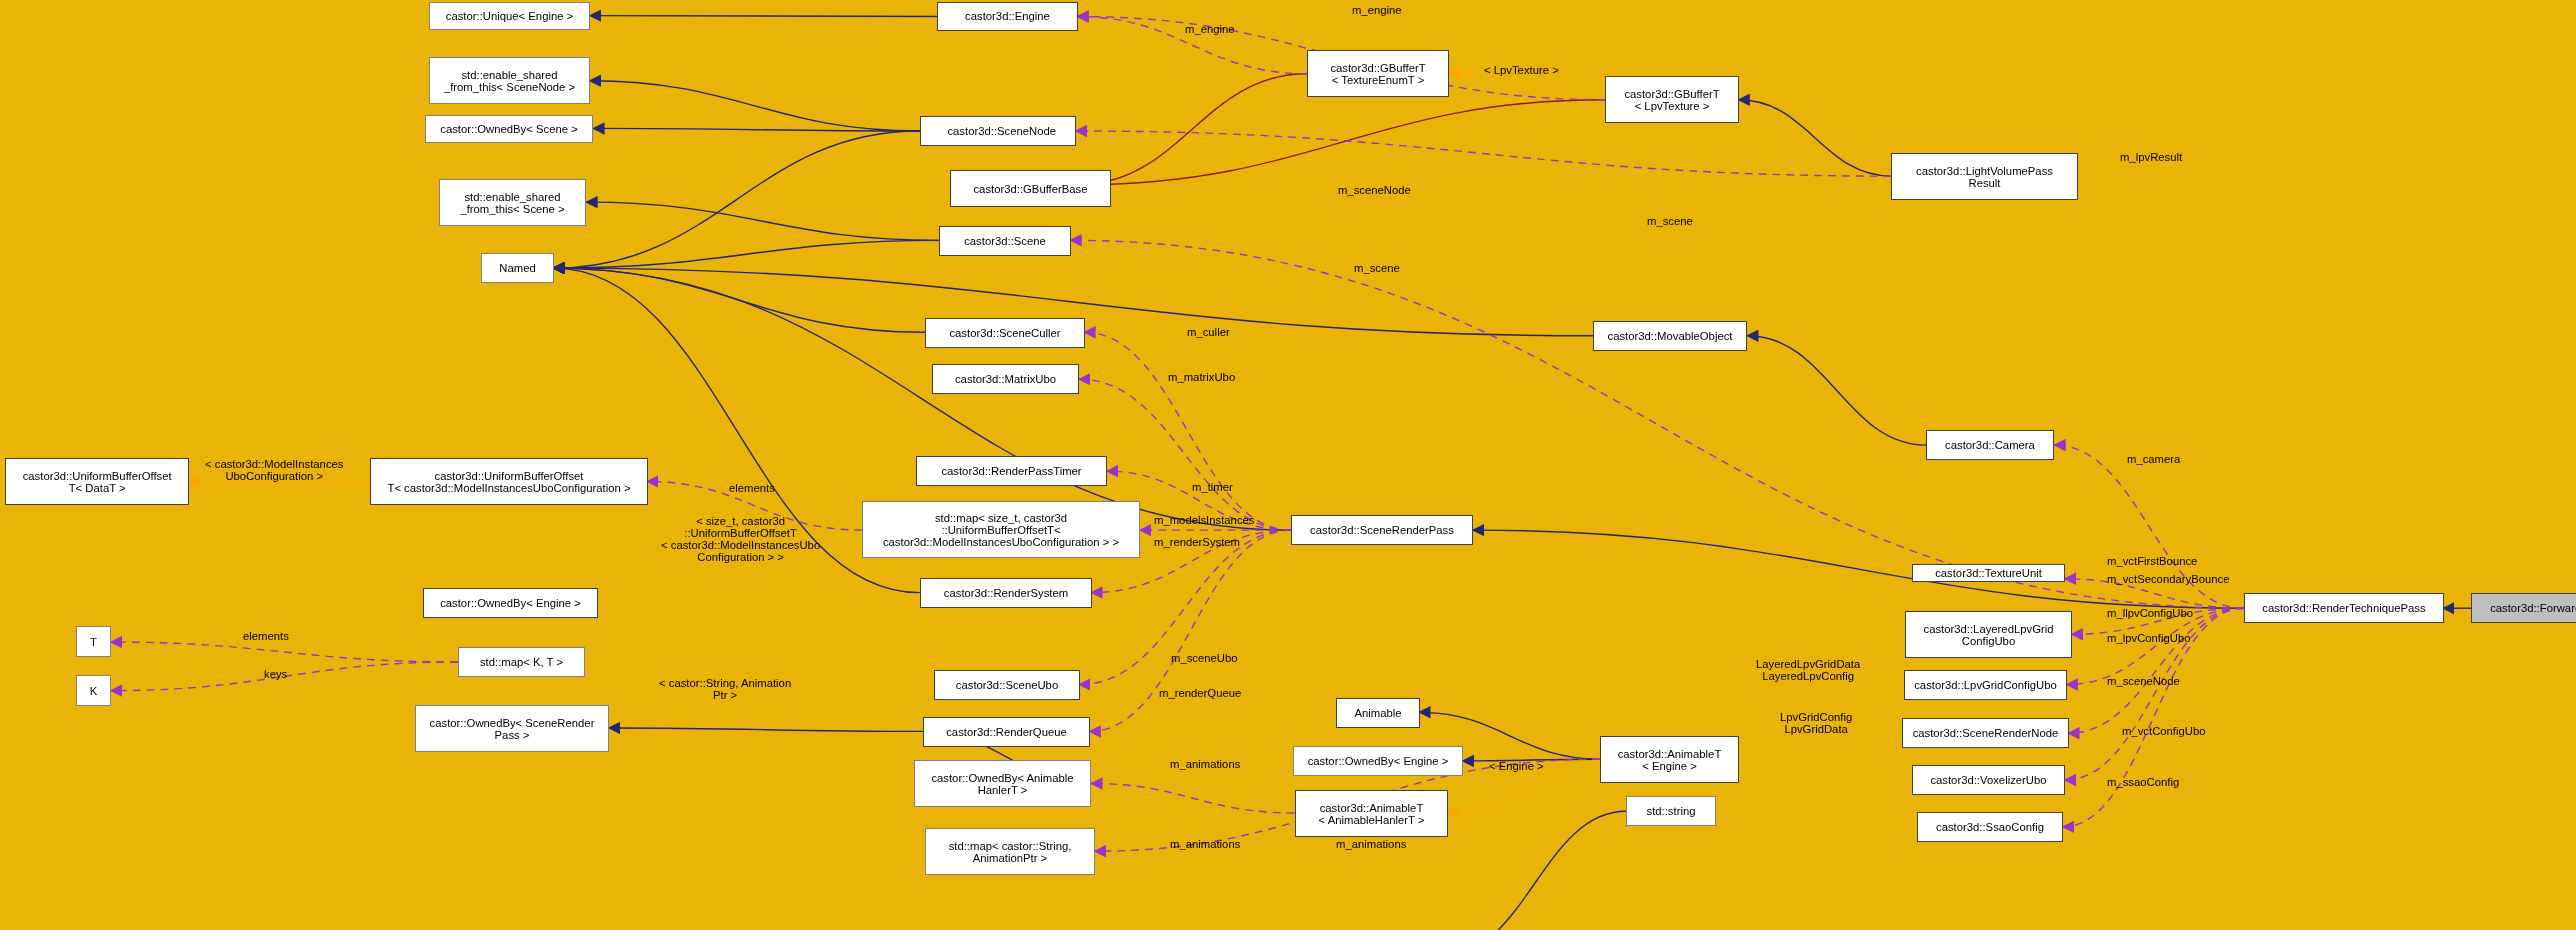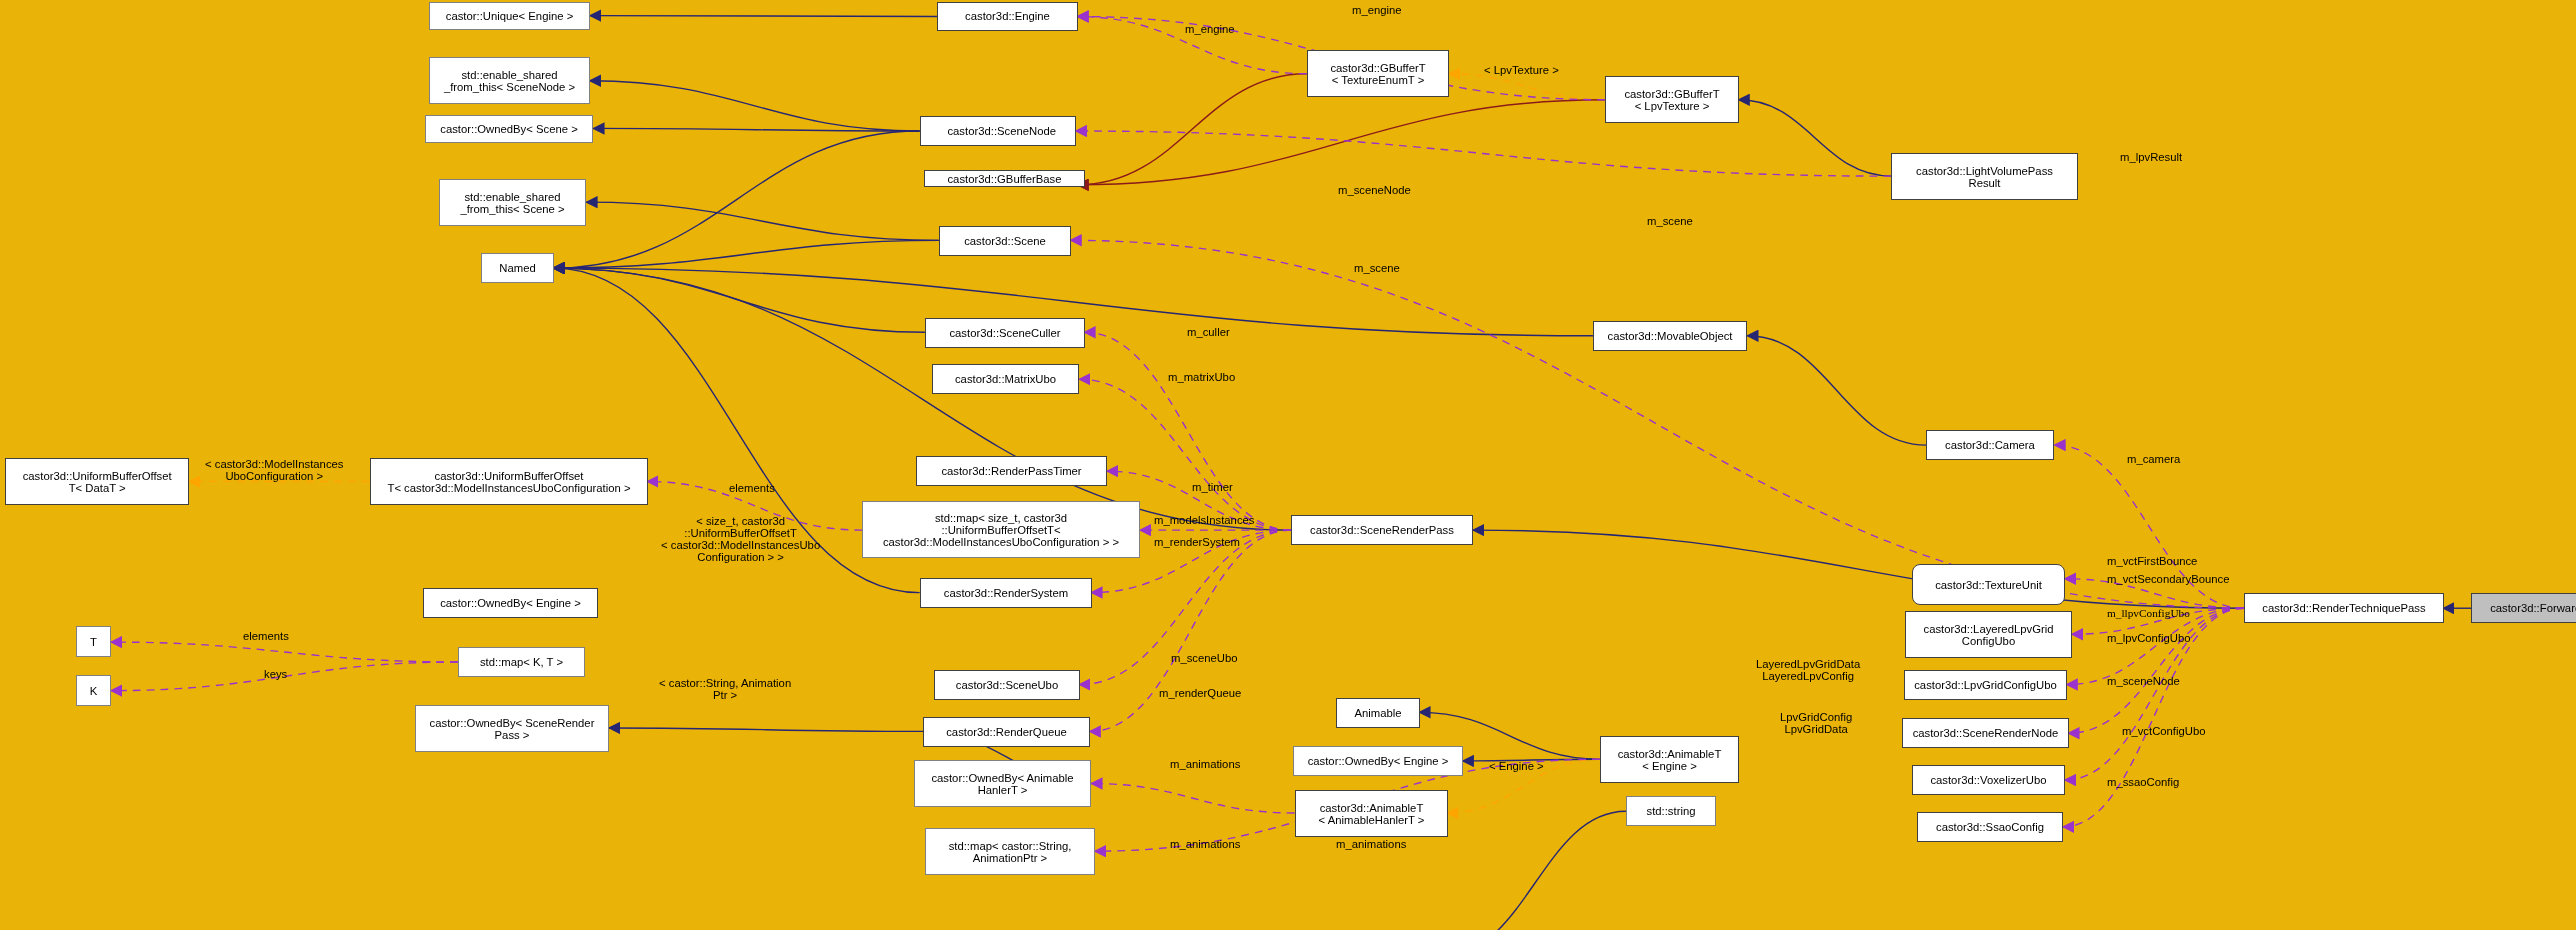"castor3d::GBufferBase" div.node { height: 17px -> 37px; left: 924px -> 950px }
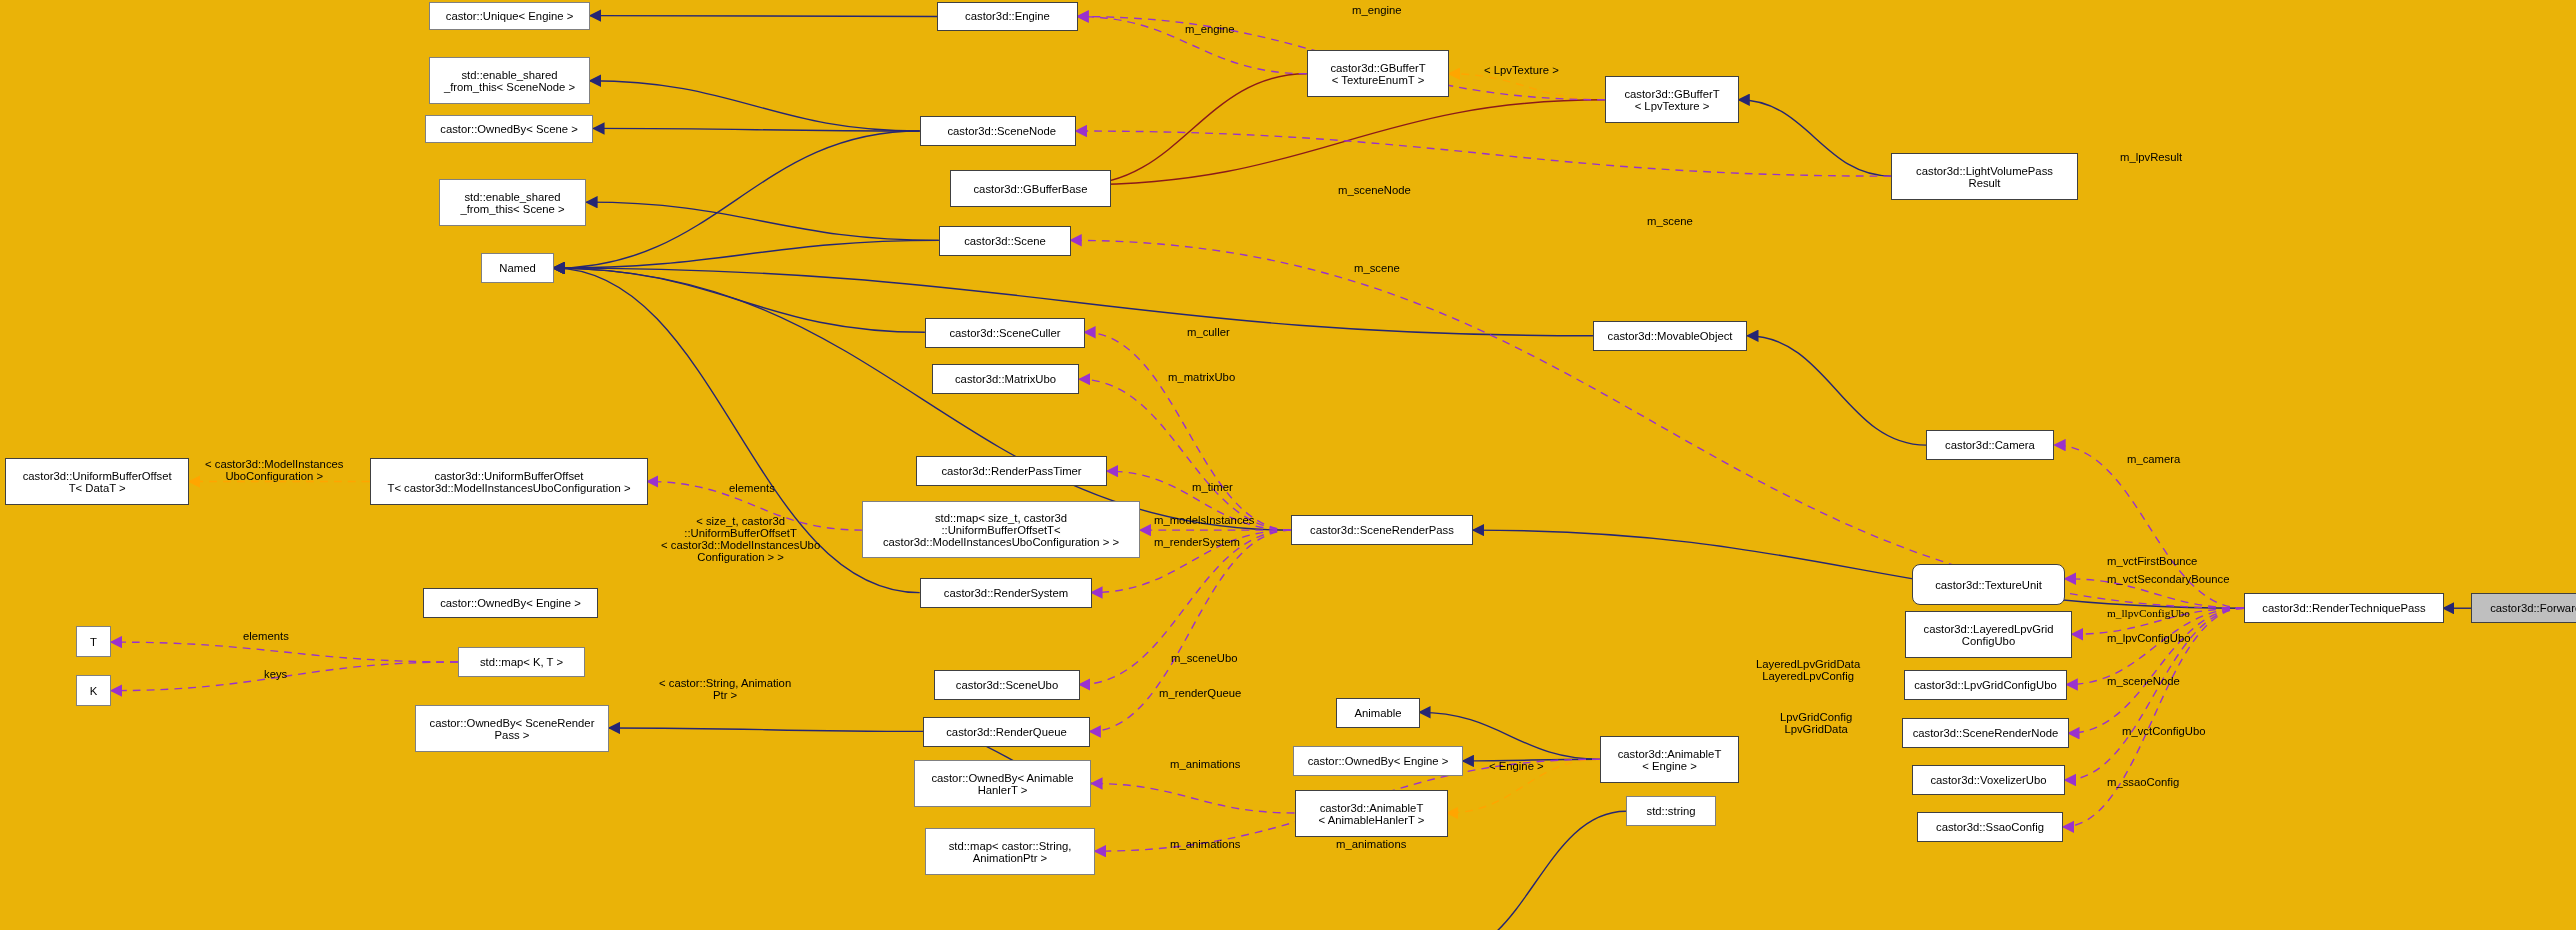"castor3d::TextureUnit" div.node { border-radius: 8px -> none; height: 41px -> 18px }
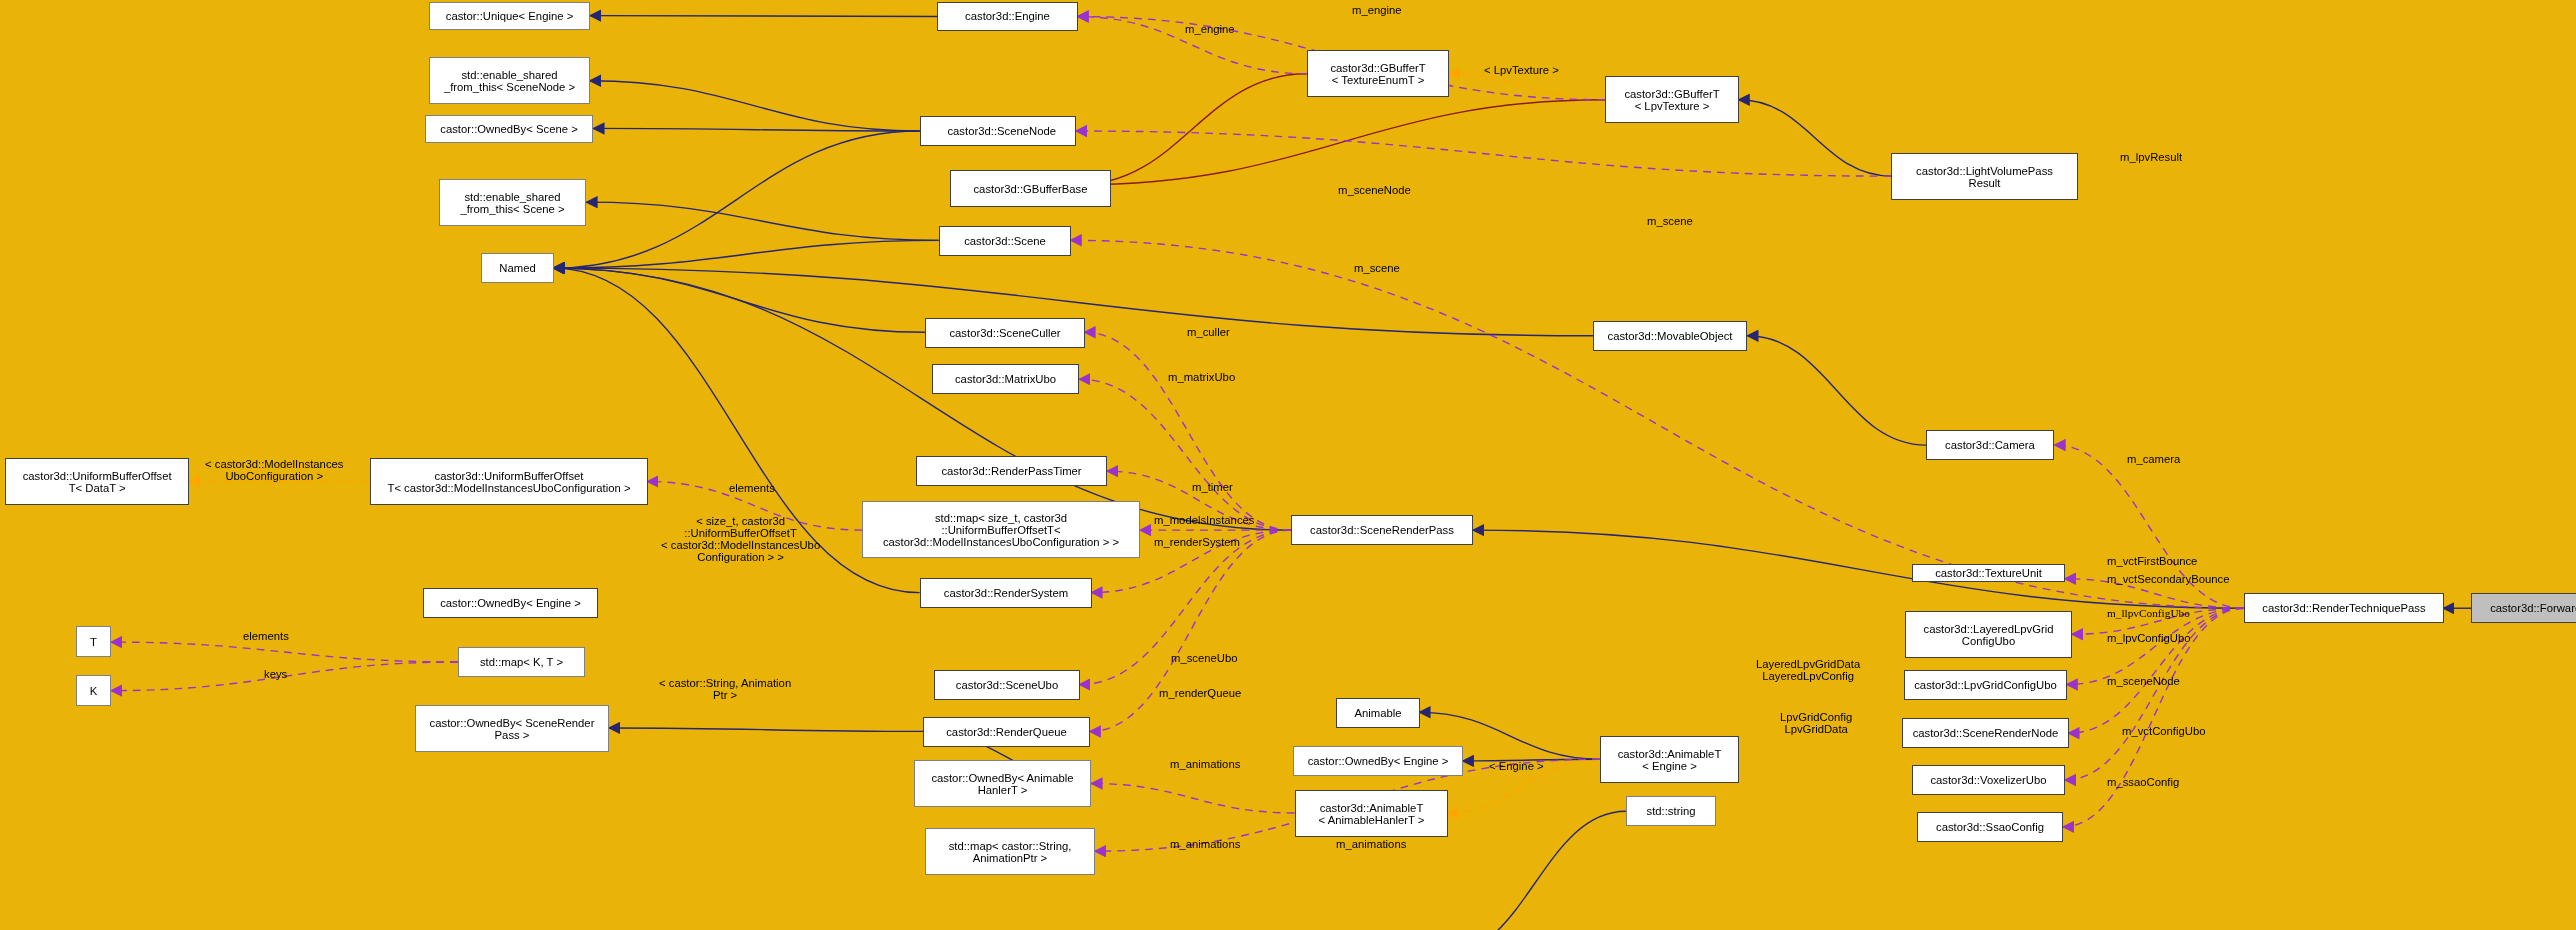"m_llpvConfigUbo" div.elabel { font-family: Liberation Serif, serif -> none }
